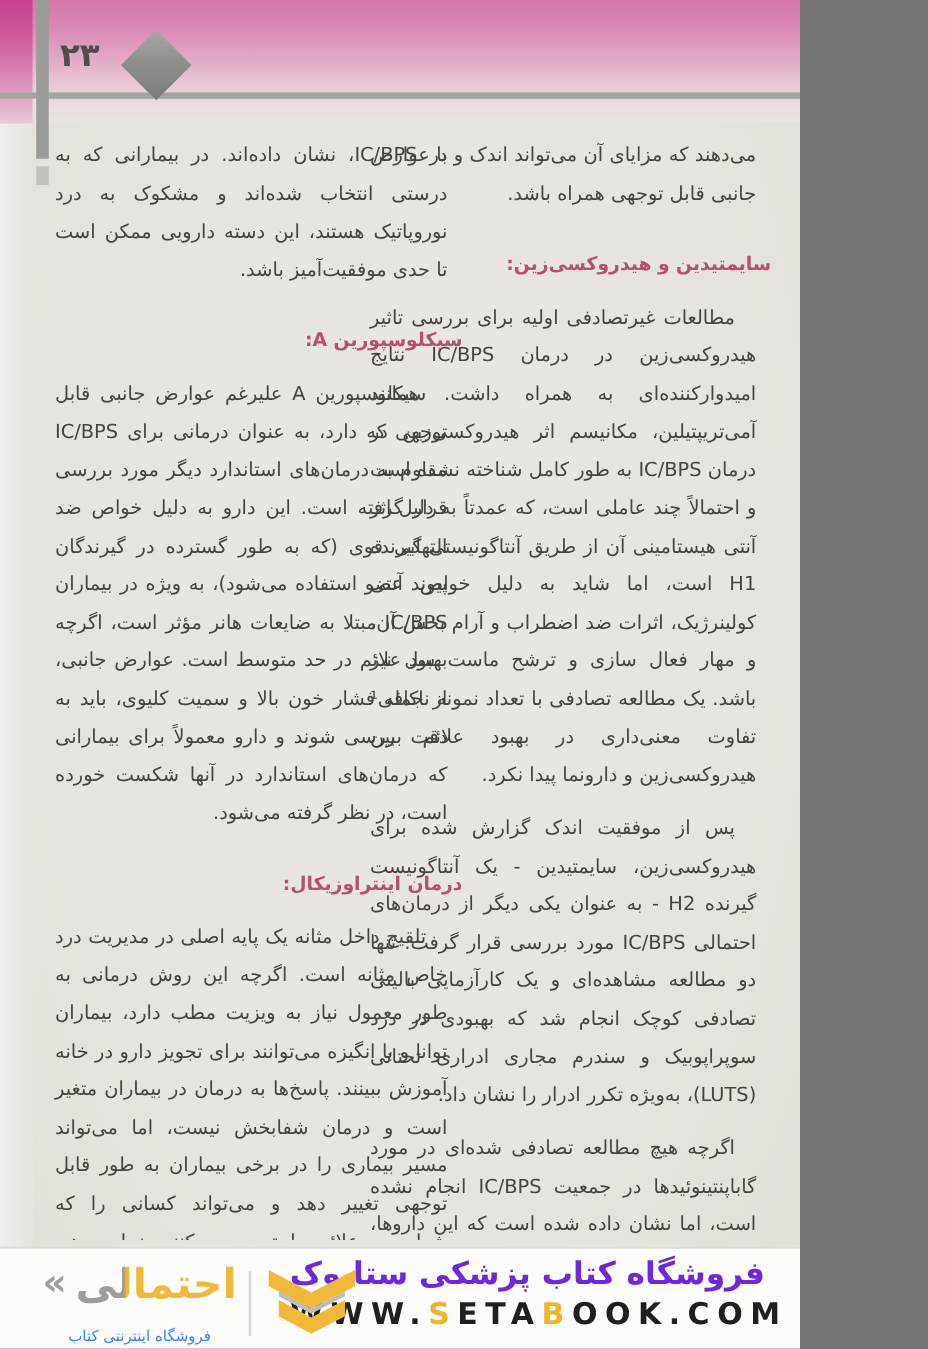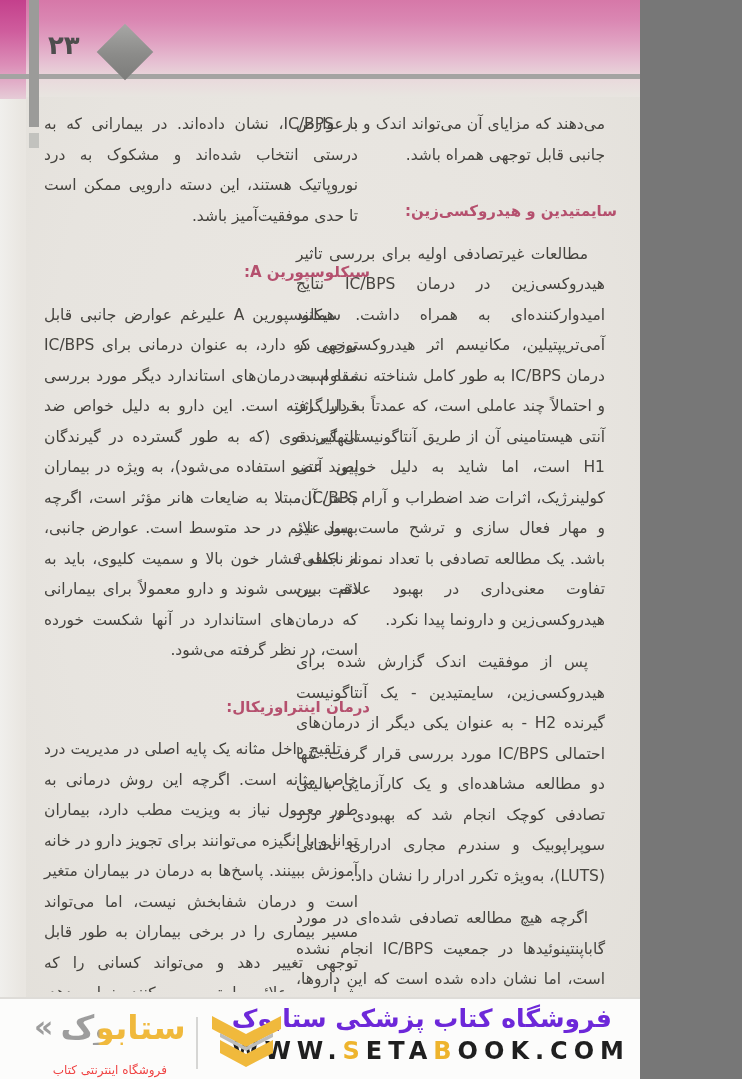"ستابوک" span.logo-wordmark { text: ستابوک -> احتمالی }
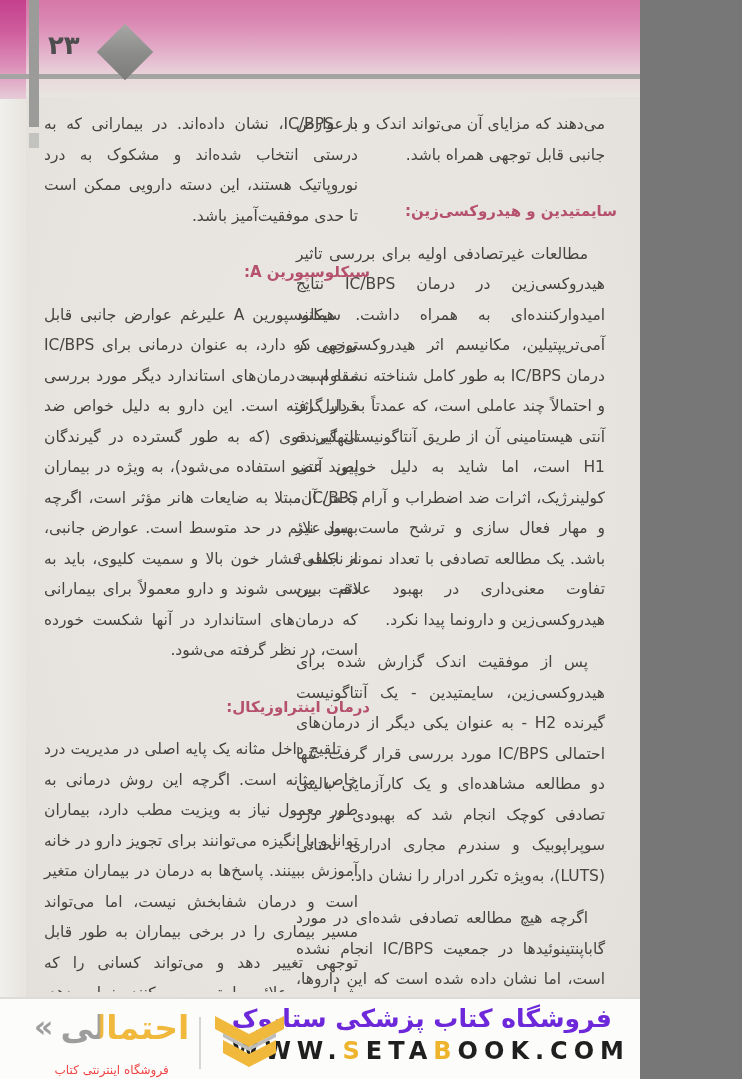"فروشگاه اینترنتی کتاب" .logo-tagline { color: #ef4444 -> #3b82f6 }
